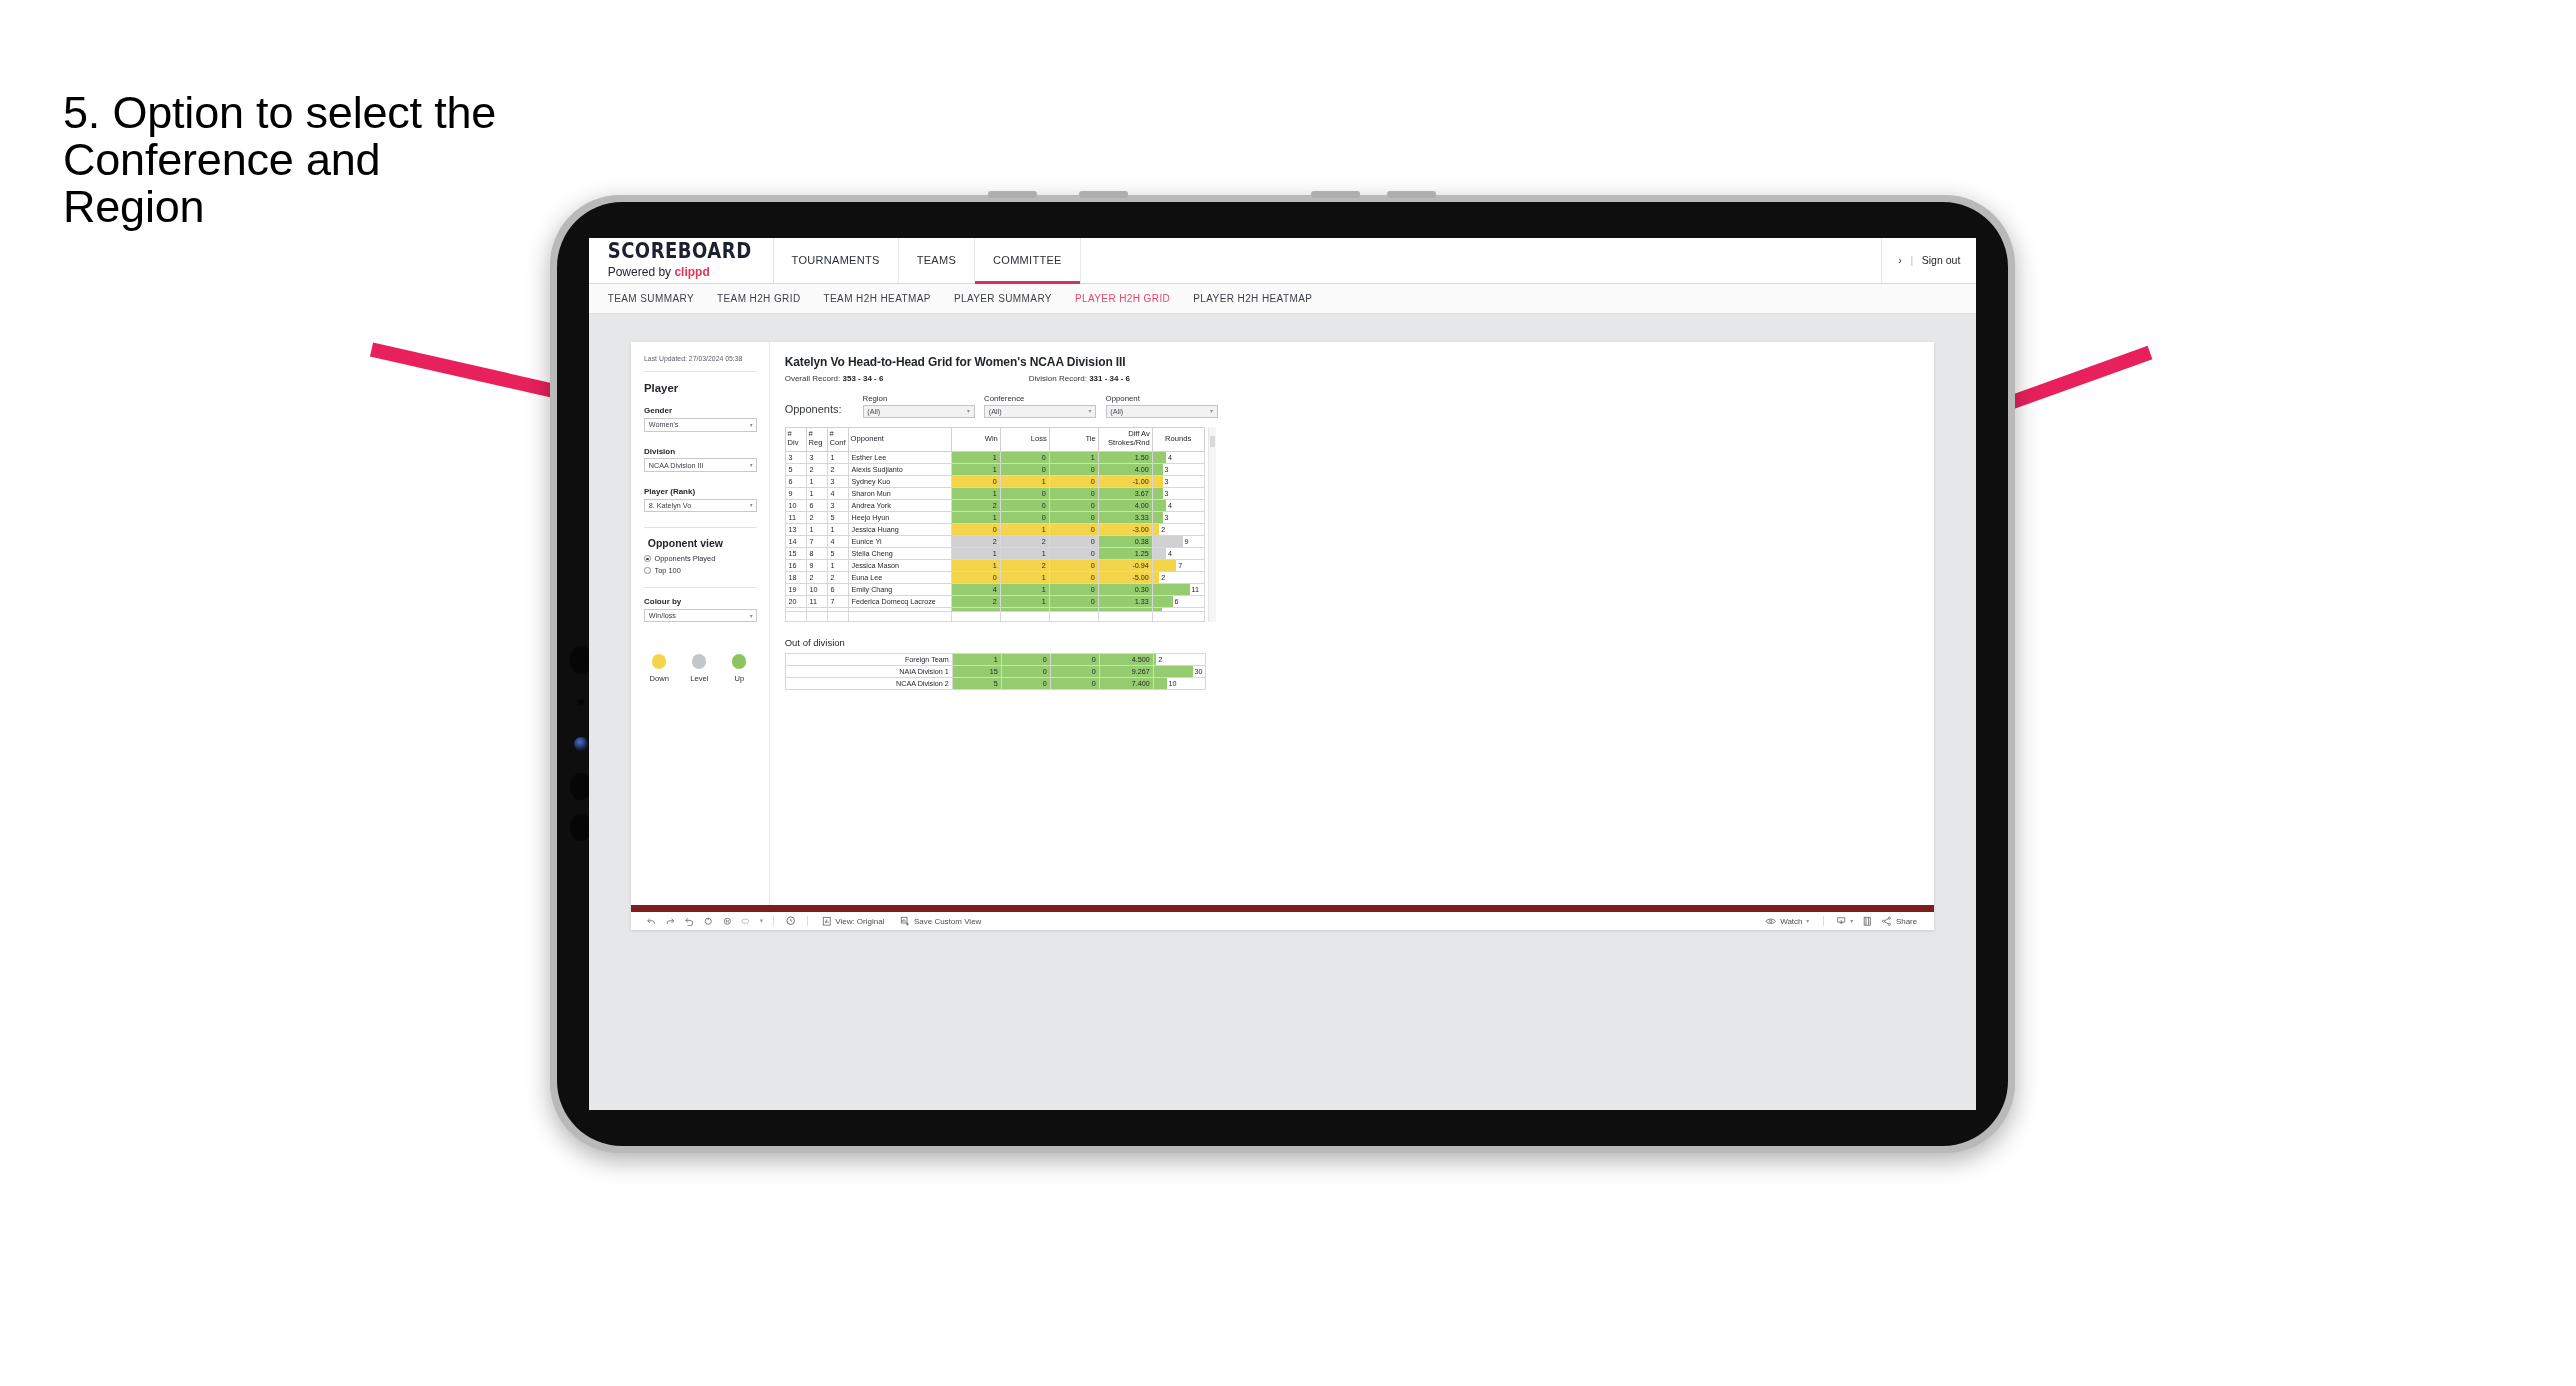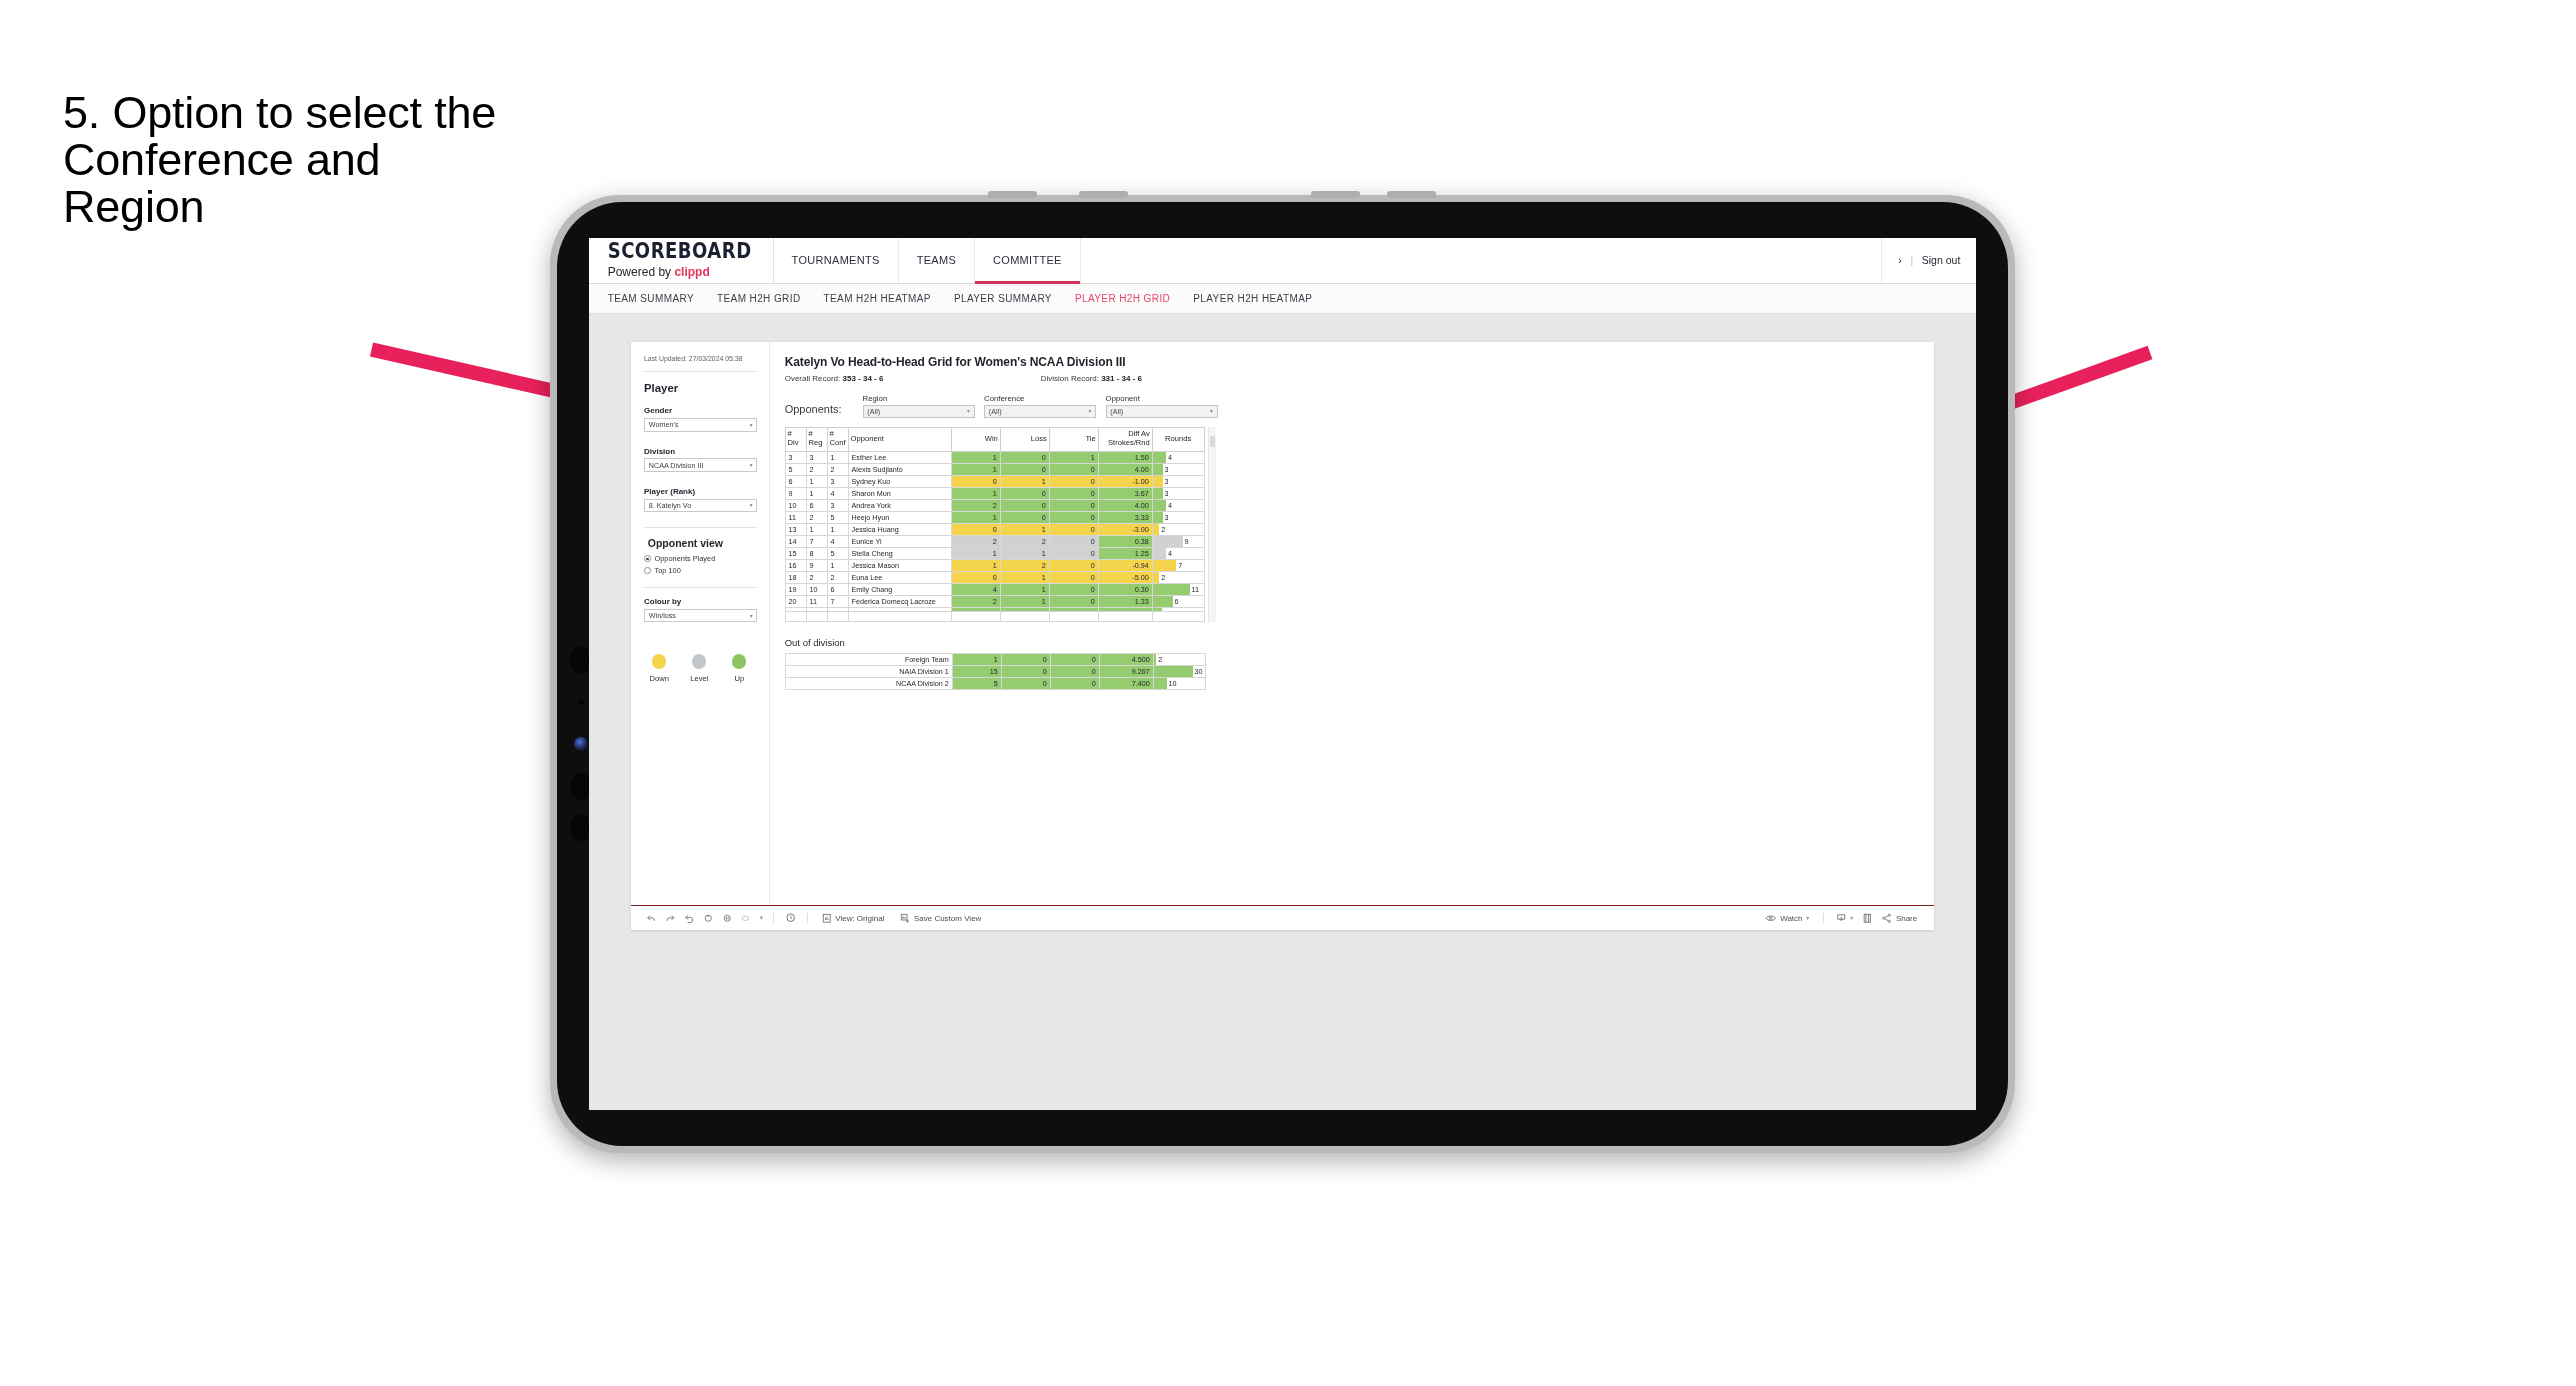"Overall Record: 353 - 34" .records { gap: 12px -> none }
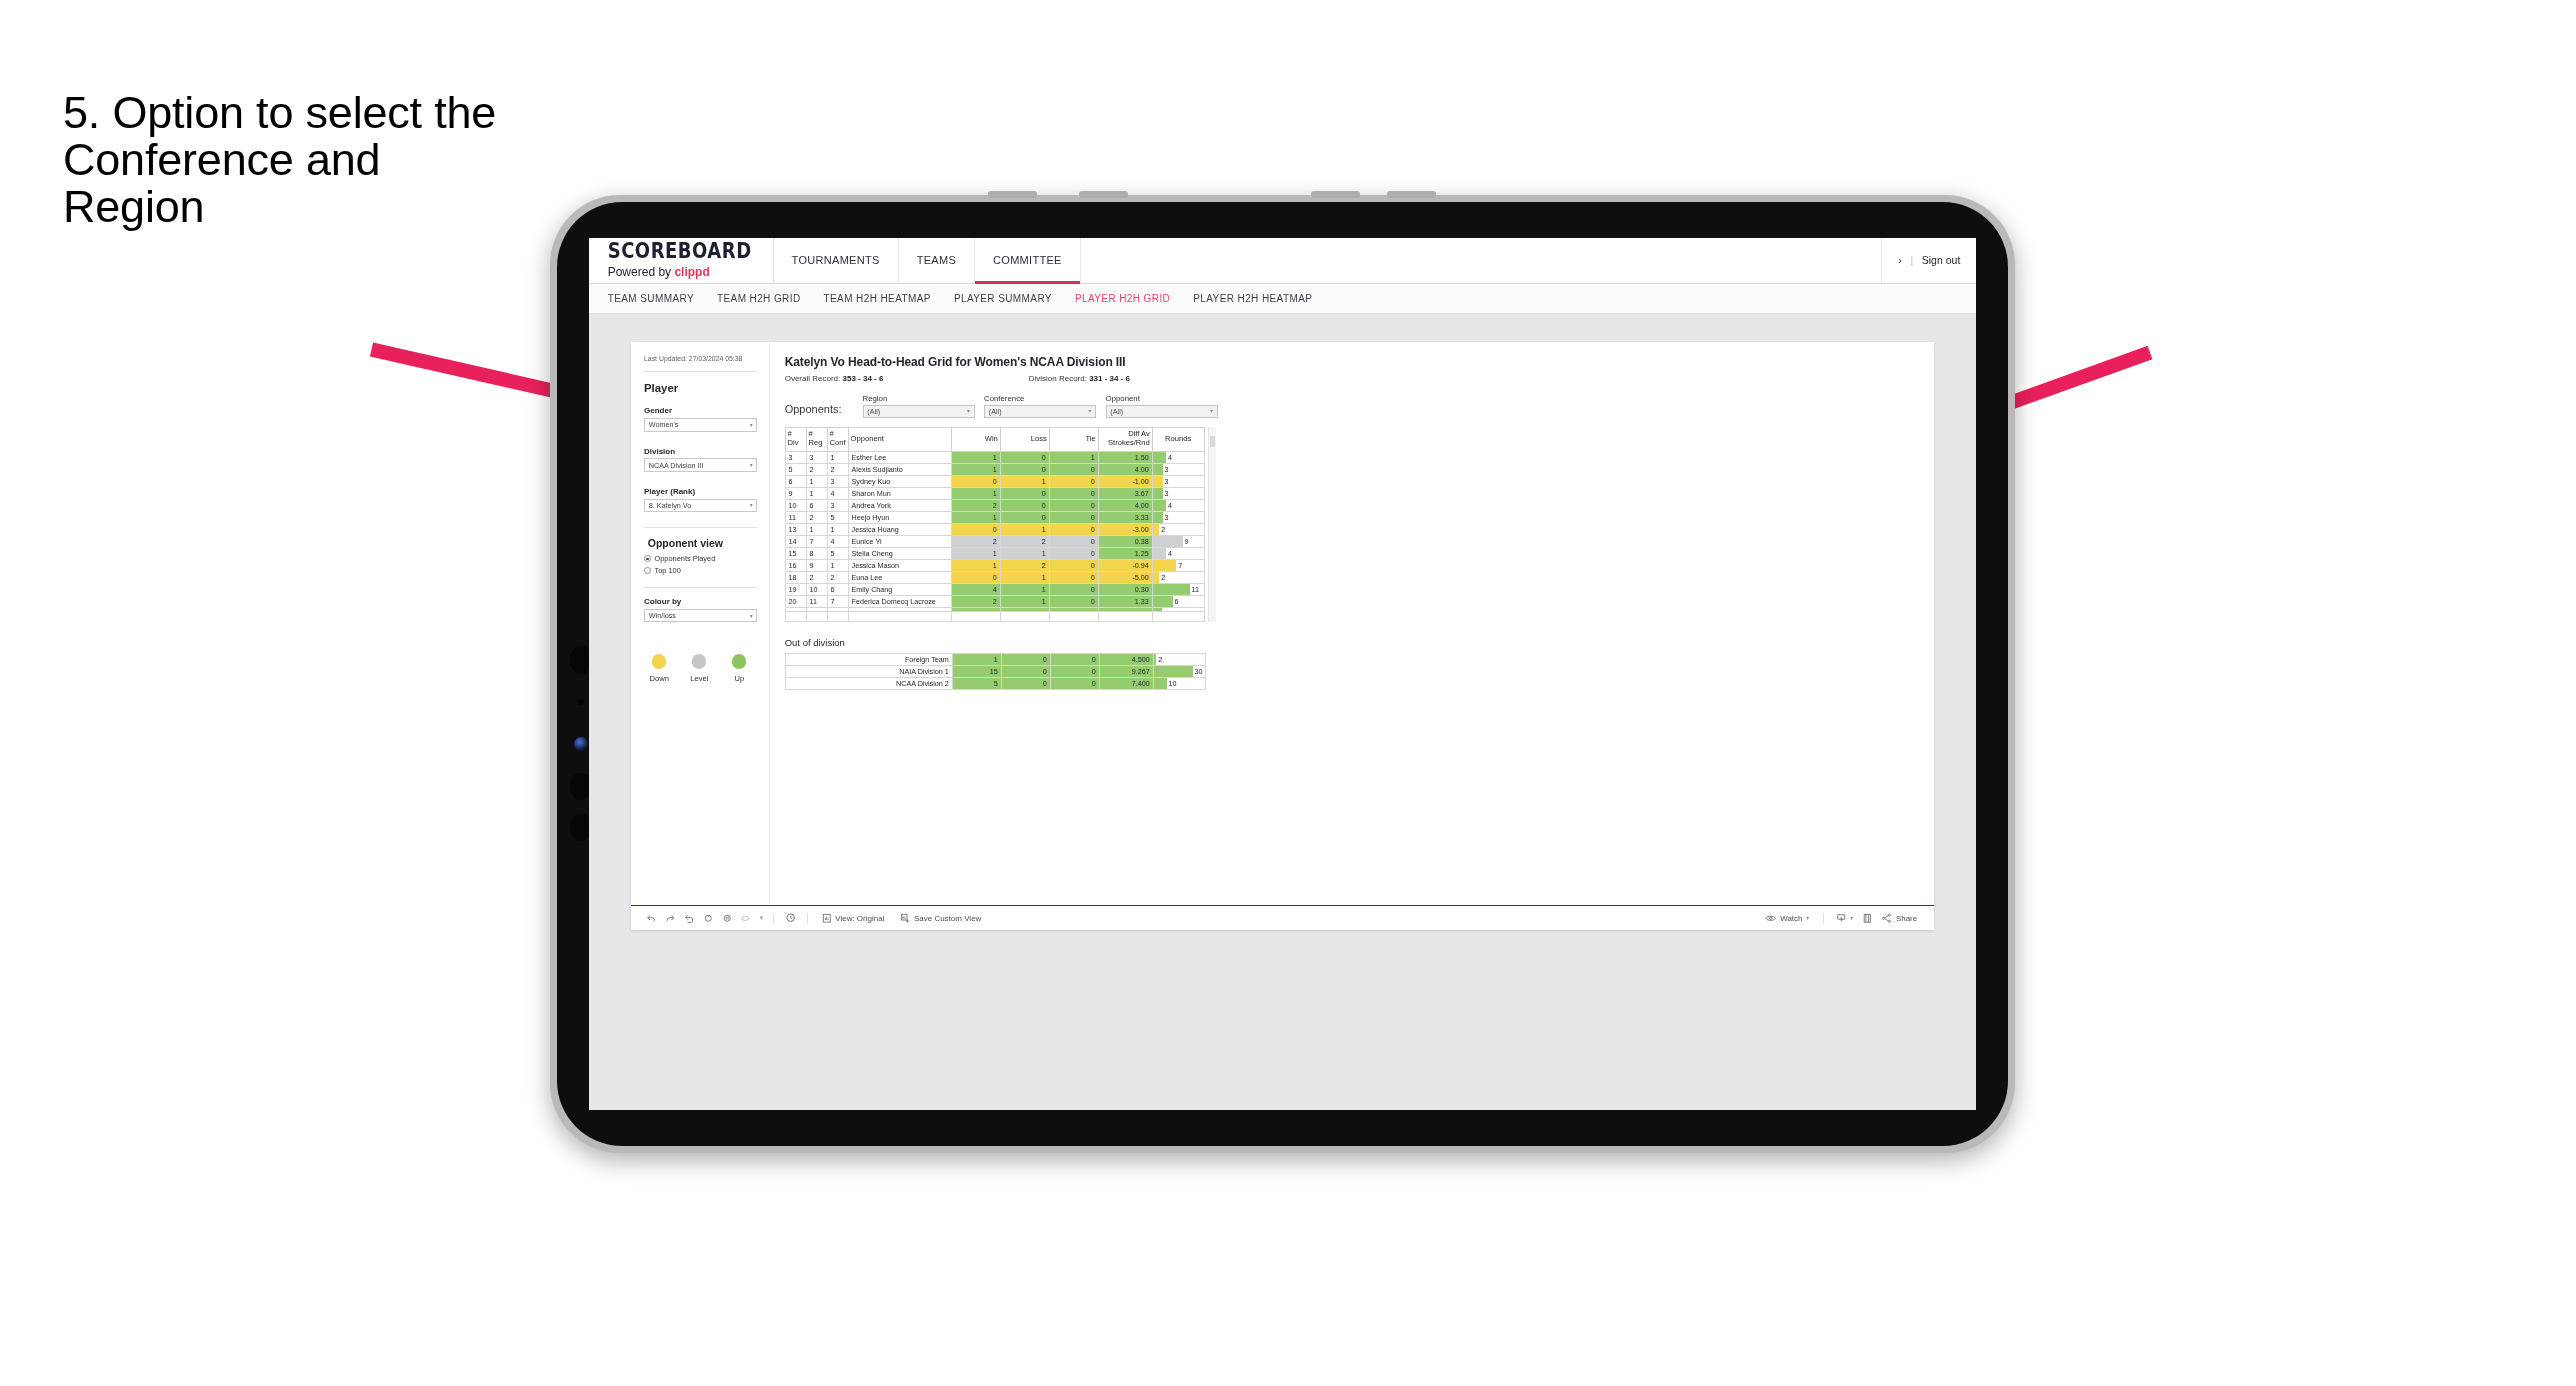"View: Original" .toolbar { border-top: 1px solid #7f1d1d -> 7px solid #7f1d1d }
